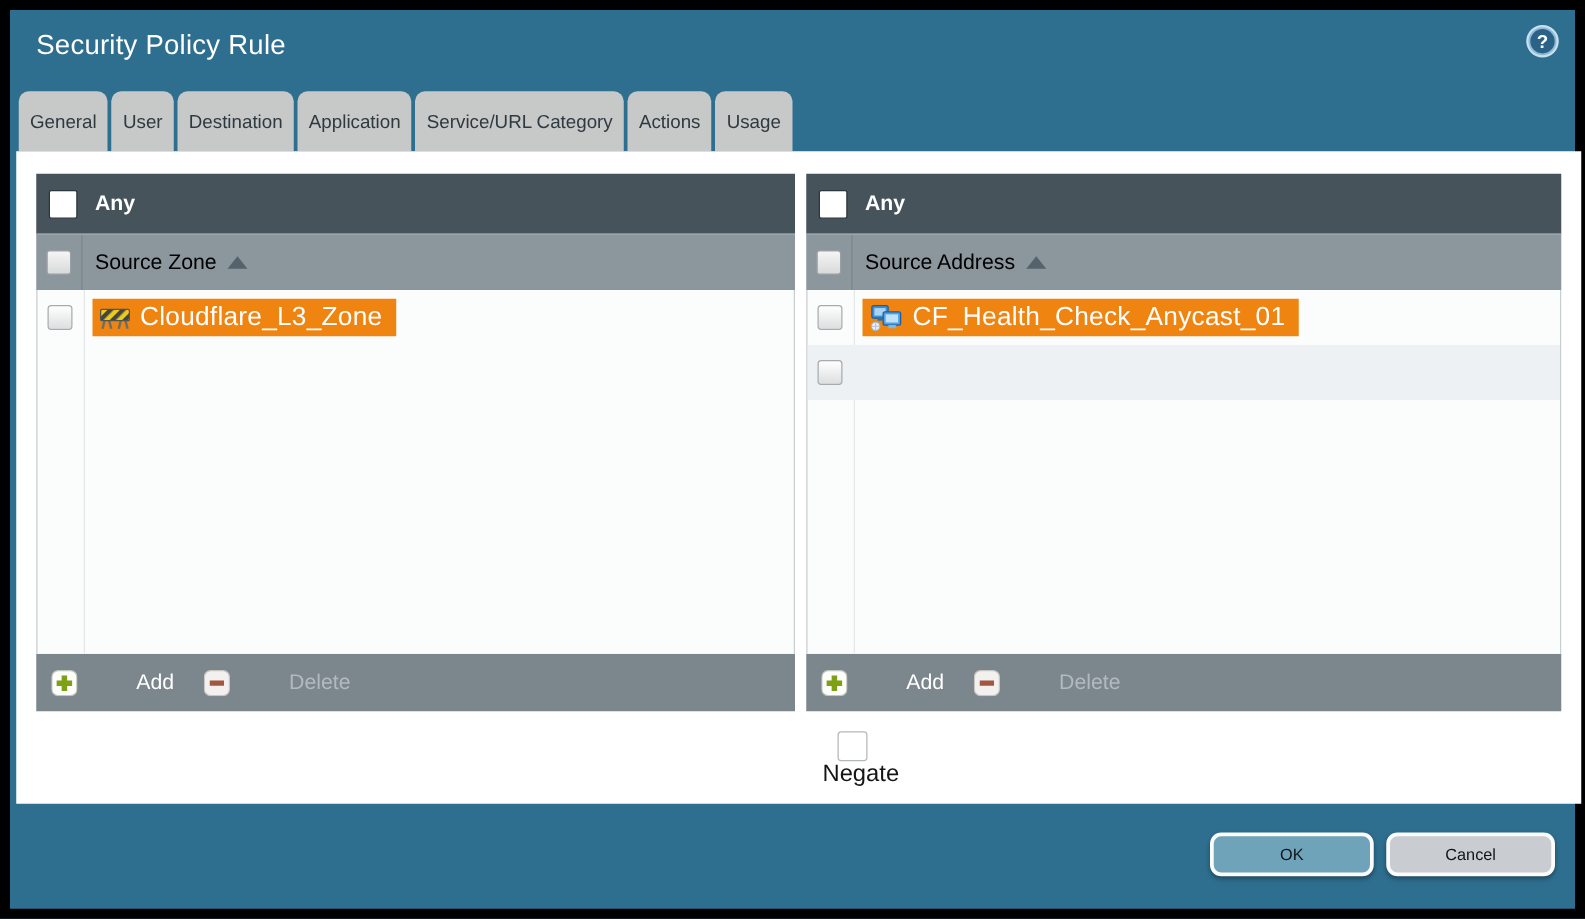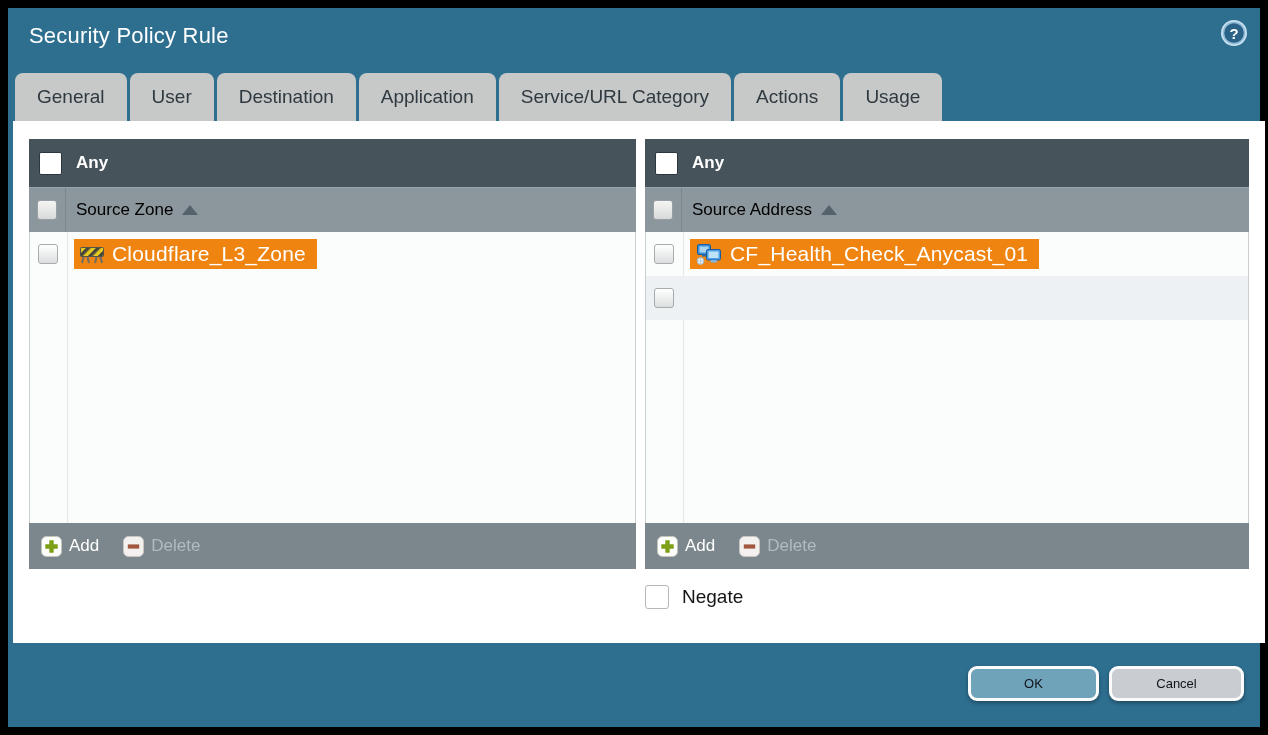"General" .tab { font-size: 19px -> 15px; padding: 0 22px -> 0 9px }
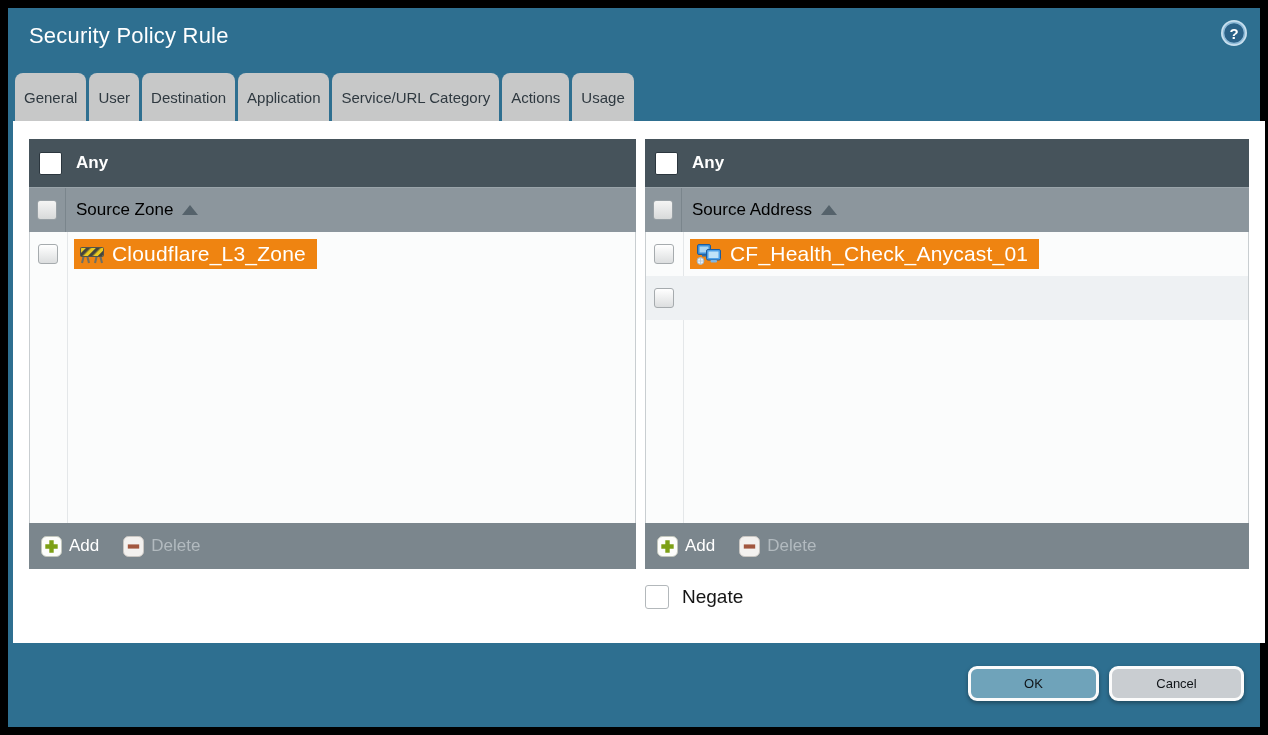"Add" .toolbar-btn .lbl { margin-left: none -> 40px }
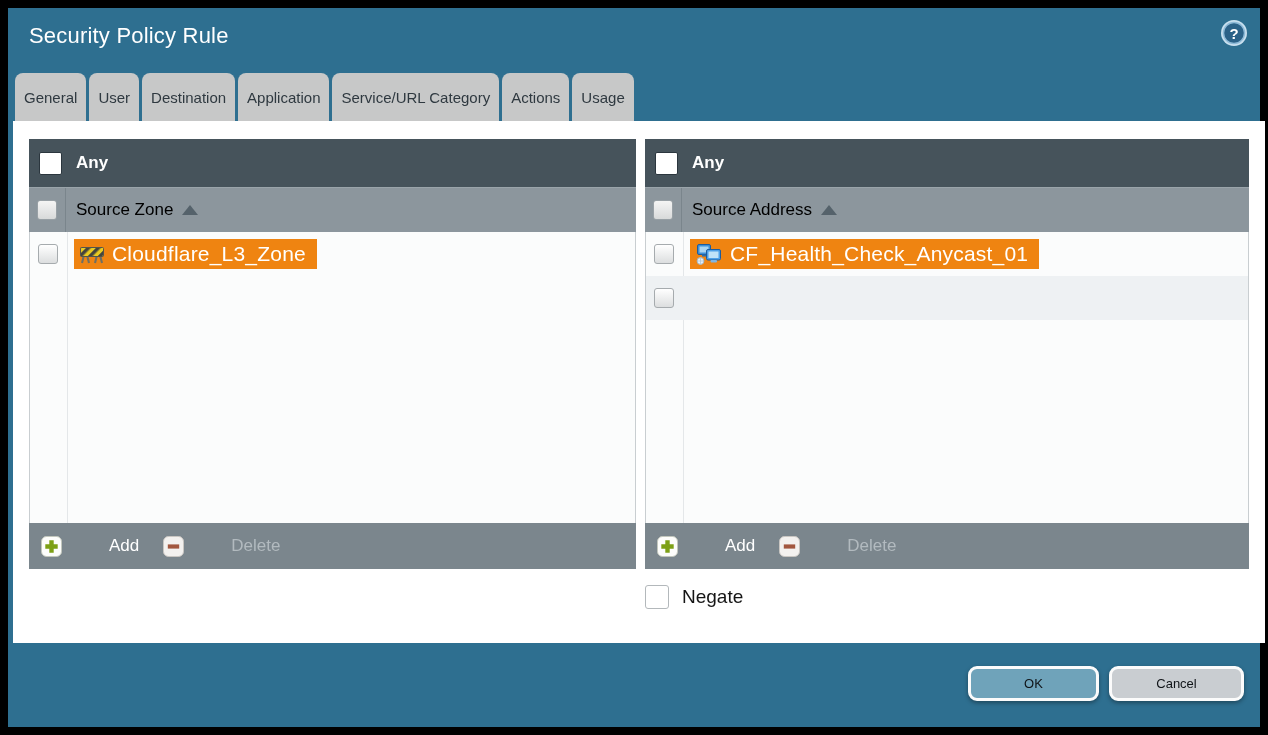"Negate" .negate-row { flex-direction: none -> column }
